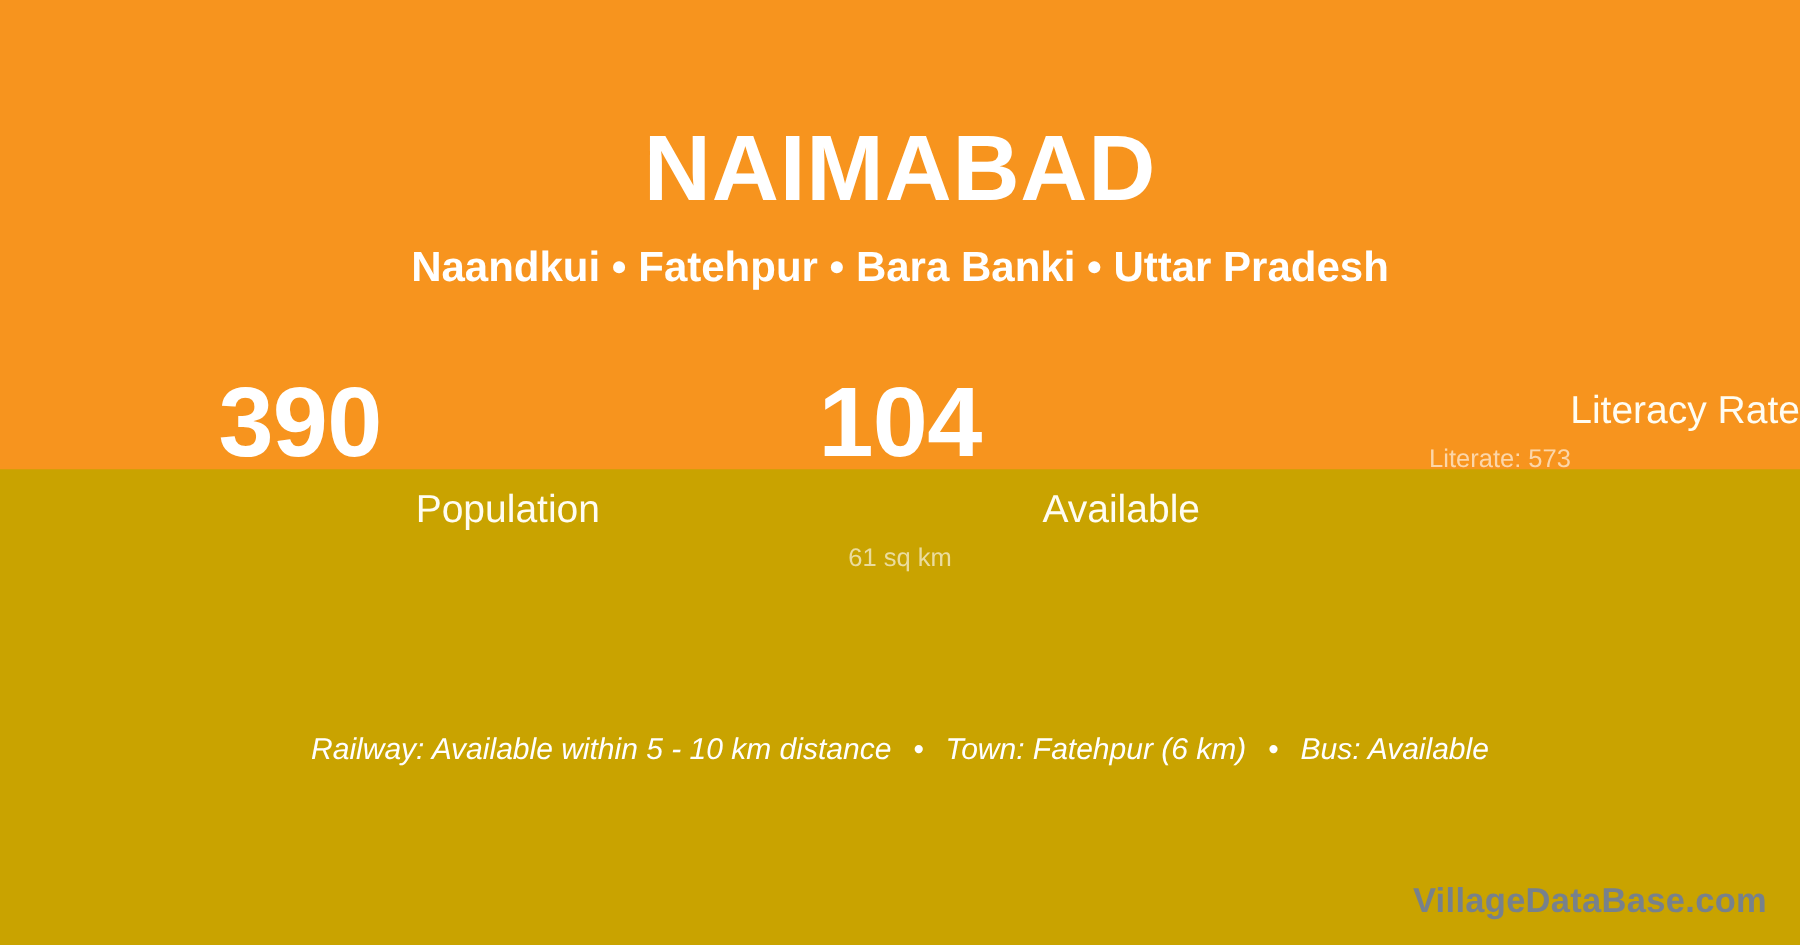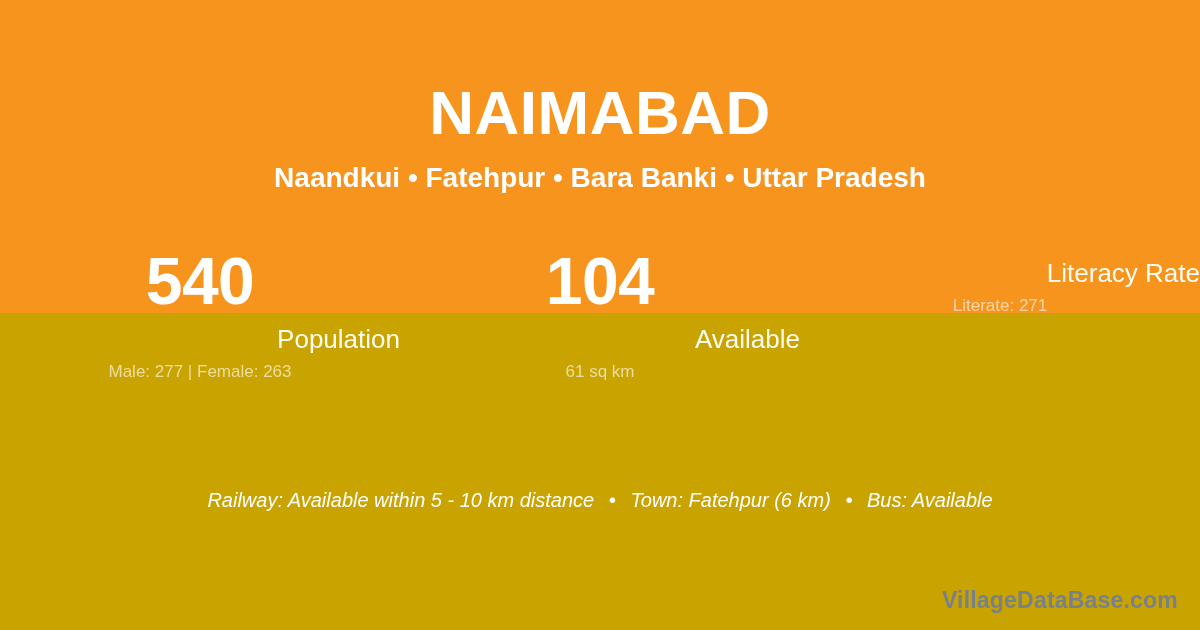"540" span.stat-value { text: 540 -> 390 }
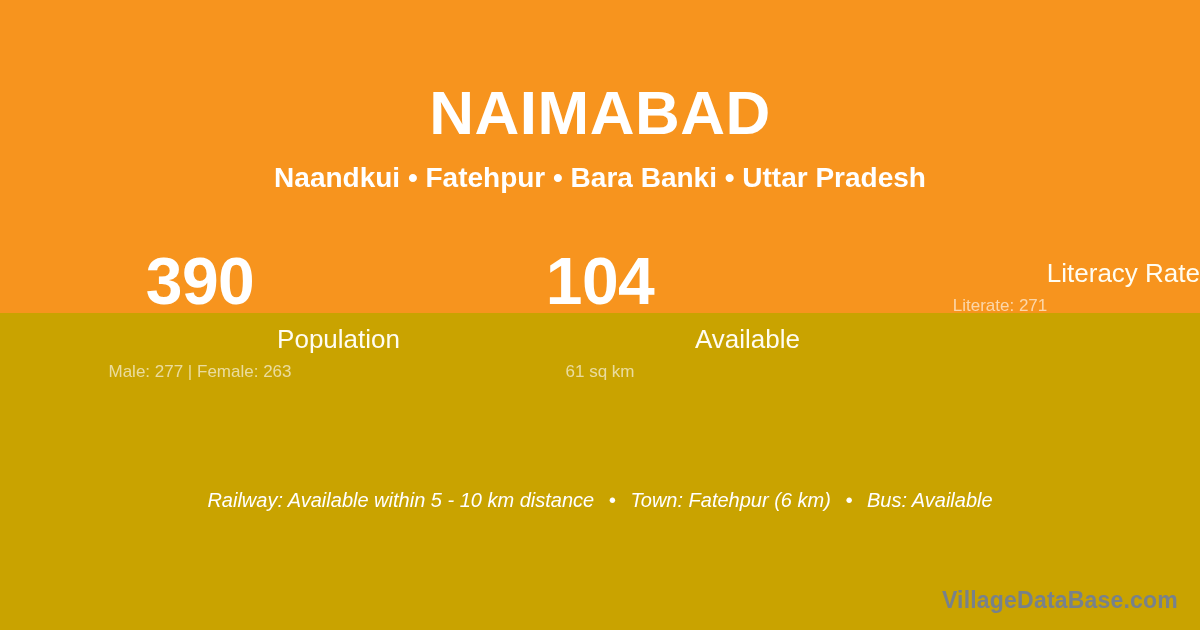"Literate: 271" span.stat-sub { text: 271 -> 573 }
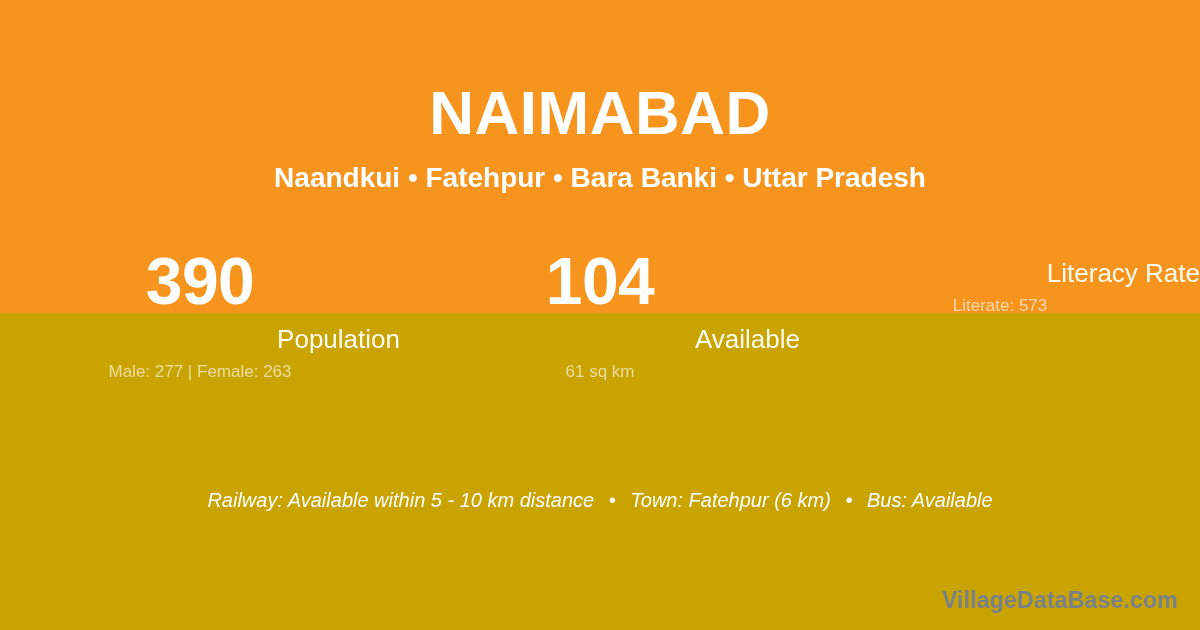"Male: 277 | Female: 263" span.stat-sub { html: <span>Male: 277 | Female: 263</span> -> none }
